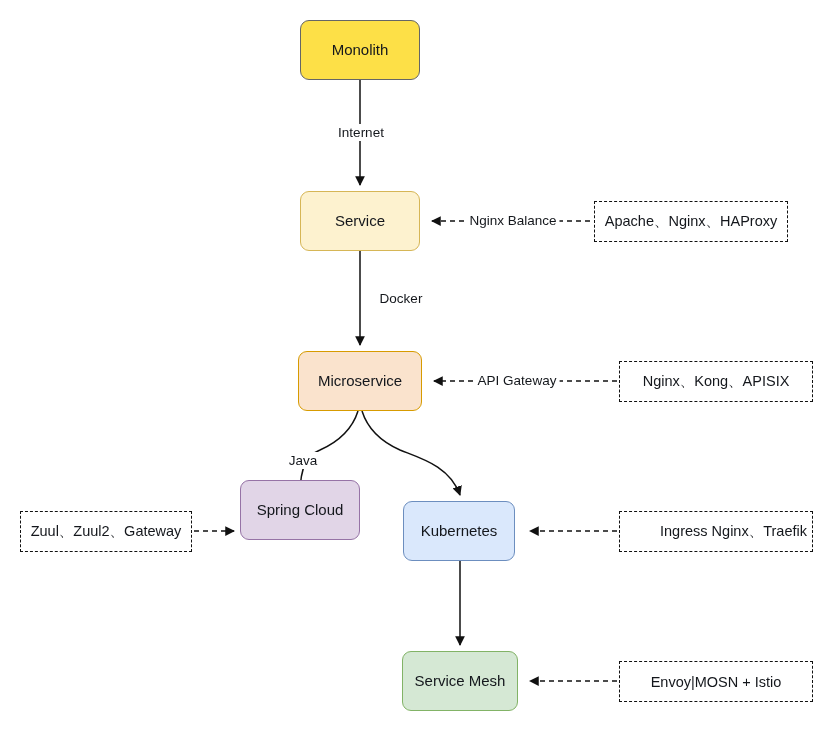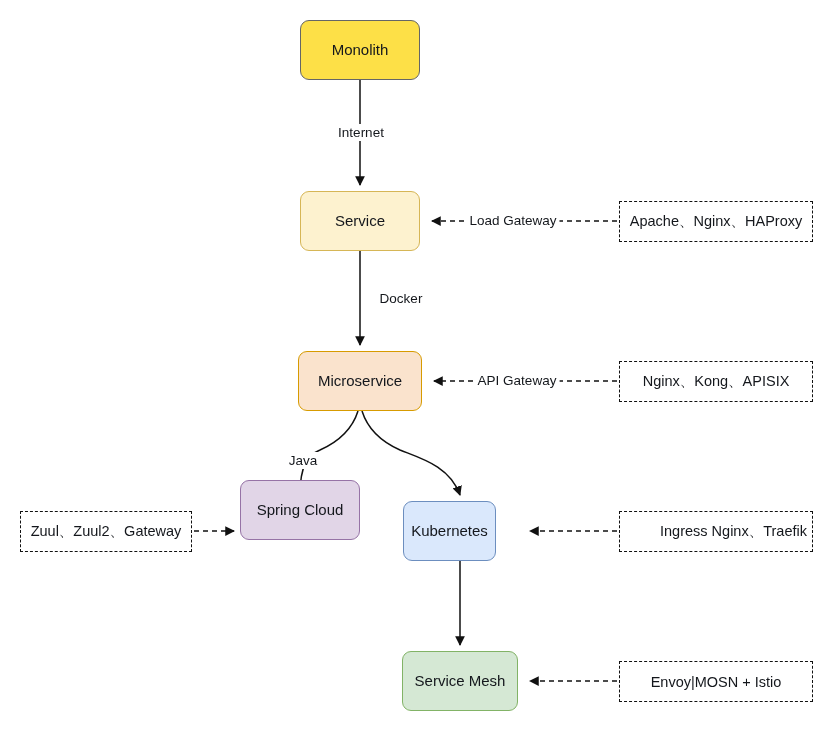"Load Gateway" div.edge-label { text: Load Gateway -> Nginx Balance }
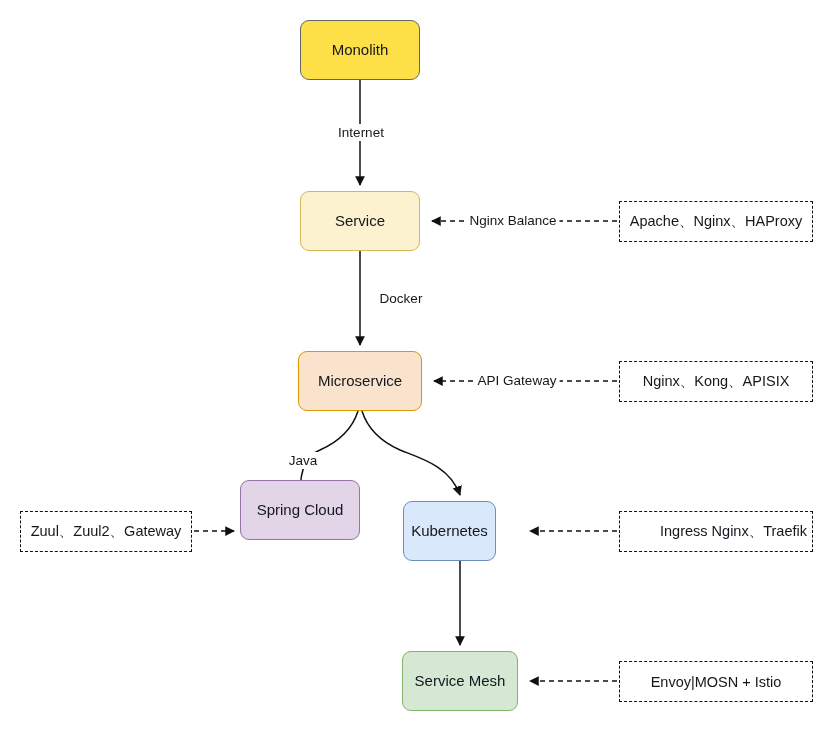"Apache、Nginx、HAProxy" div.note { left: 619px -> 594px }
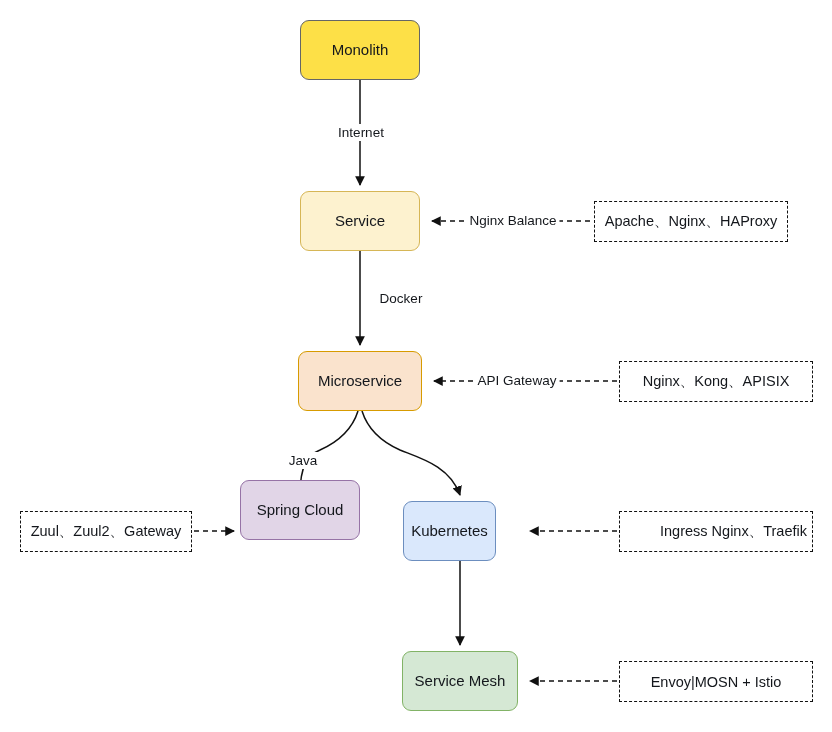"Kubernetes" div.node { width: 93px -> 112px }
